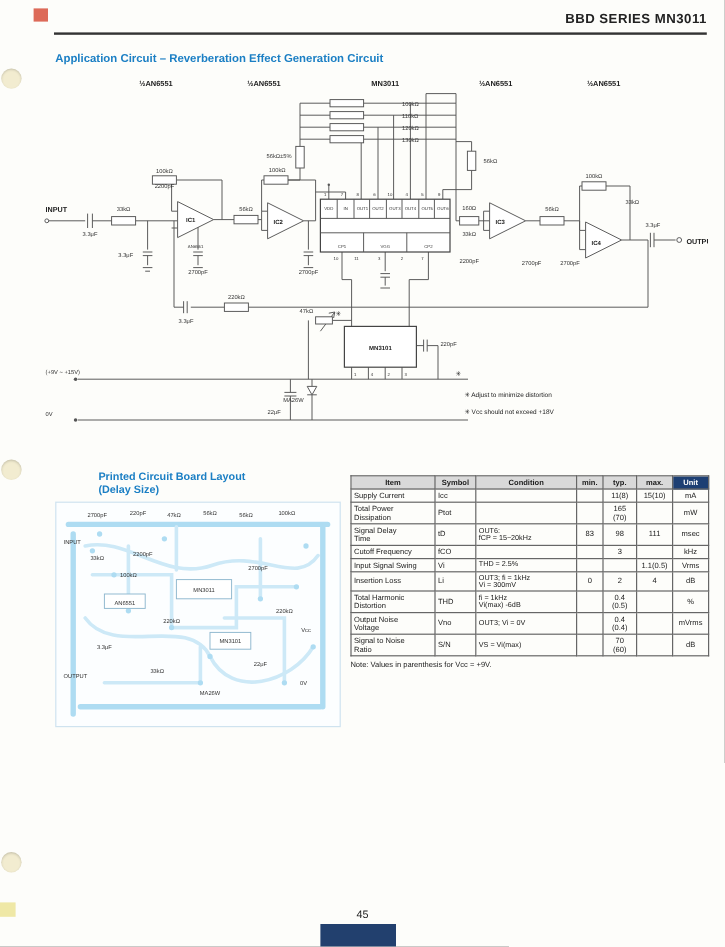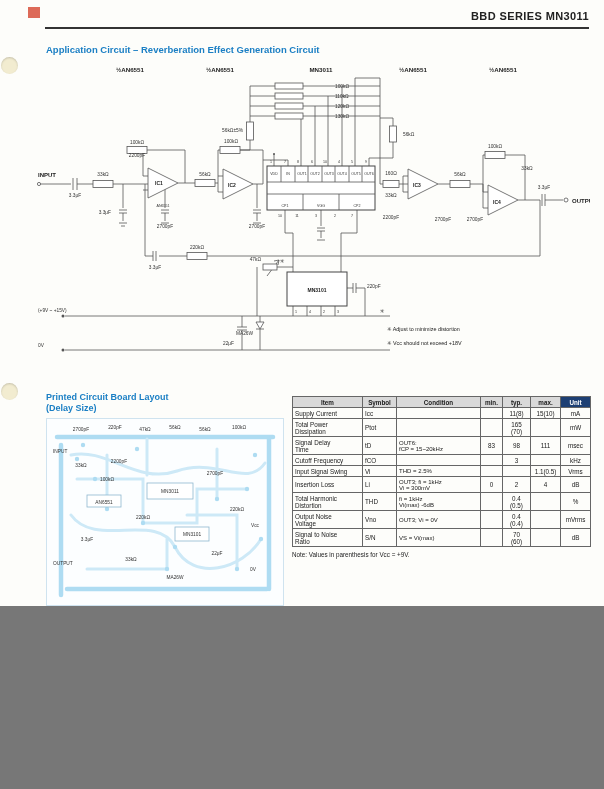"BBD SERIES MN3011" .page { height: 606px -> 789px }
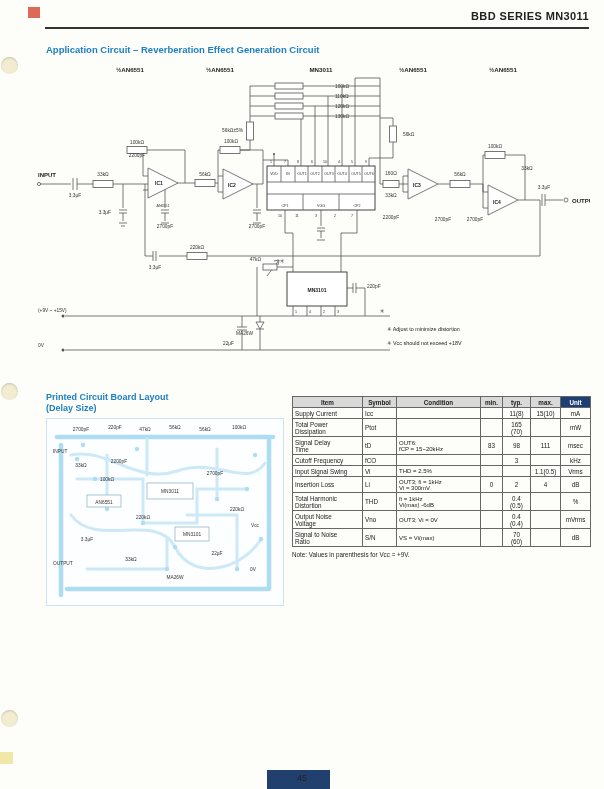"Printed Circuit Board Layout" .pcb-title { margin-left: none -> 36px }
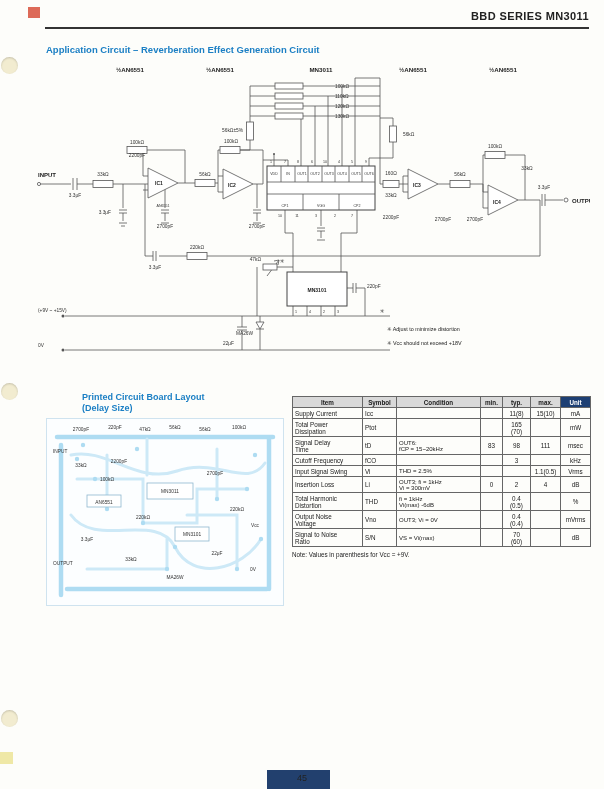"45" .footer { margin-top: 16px -> none }
